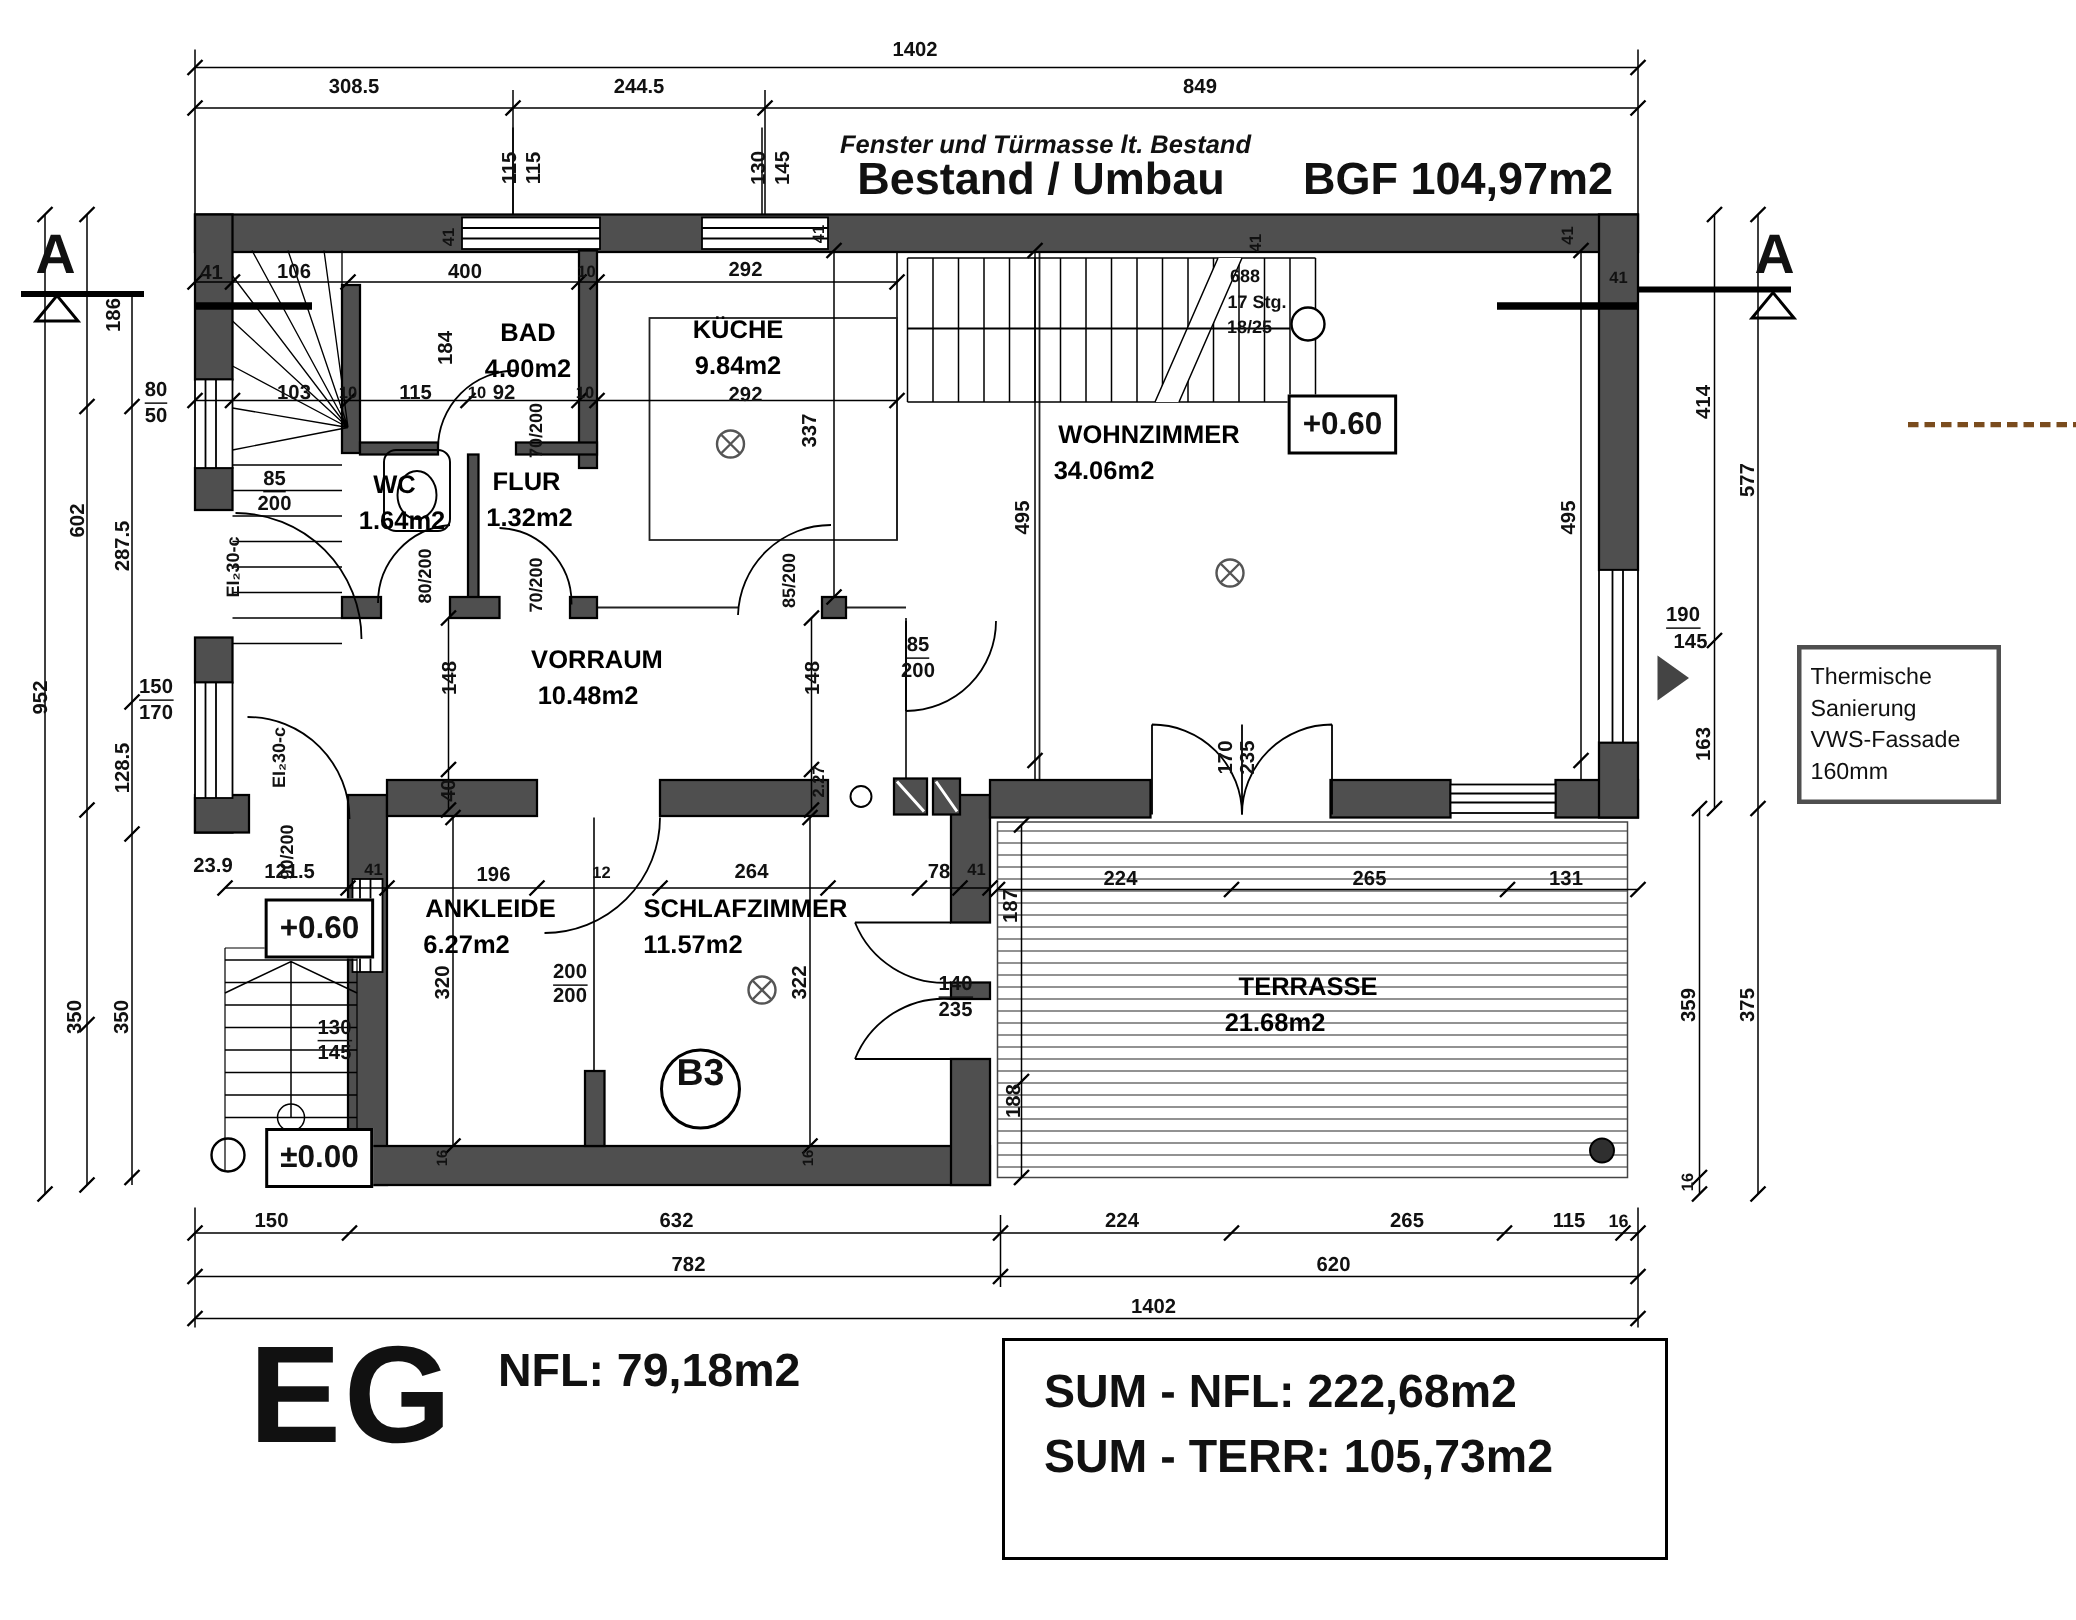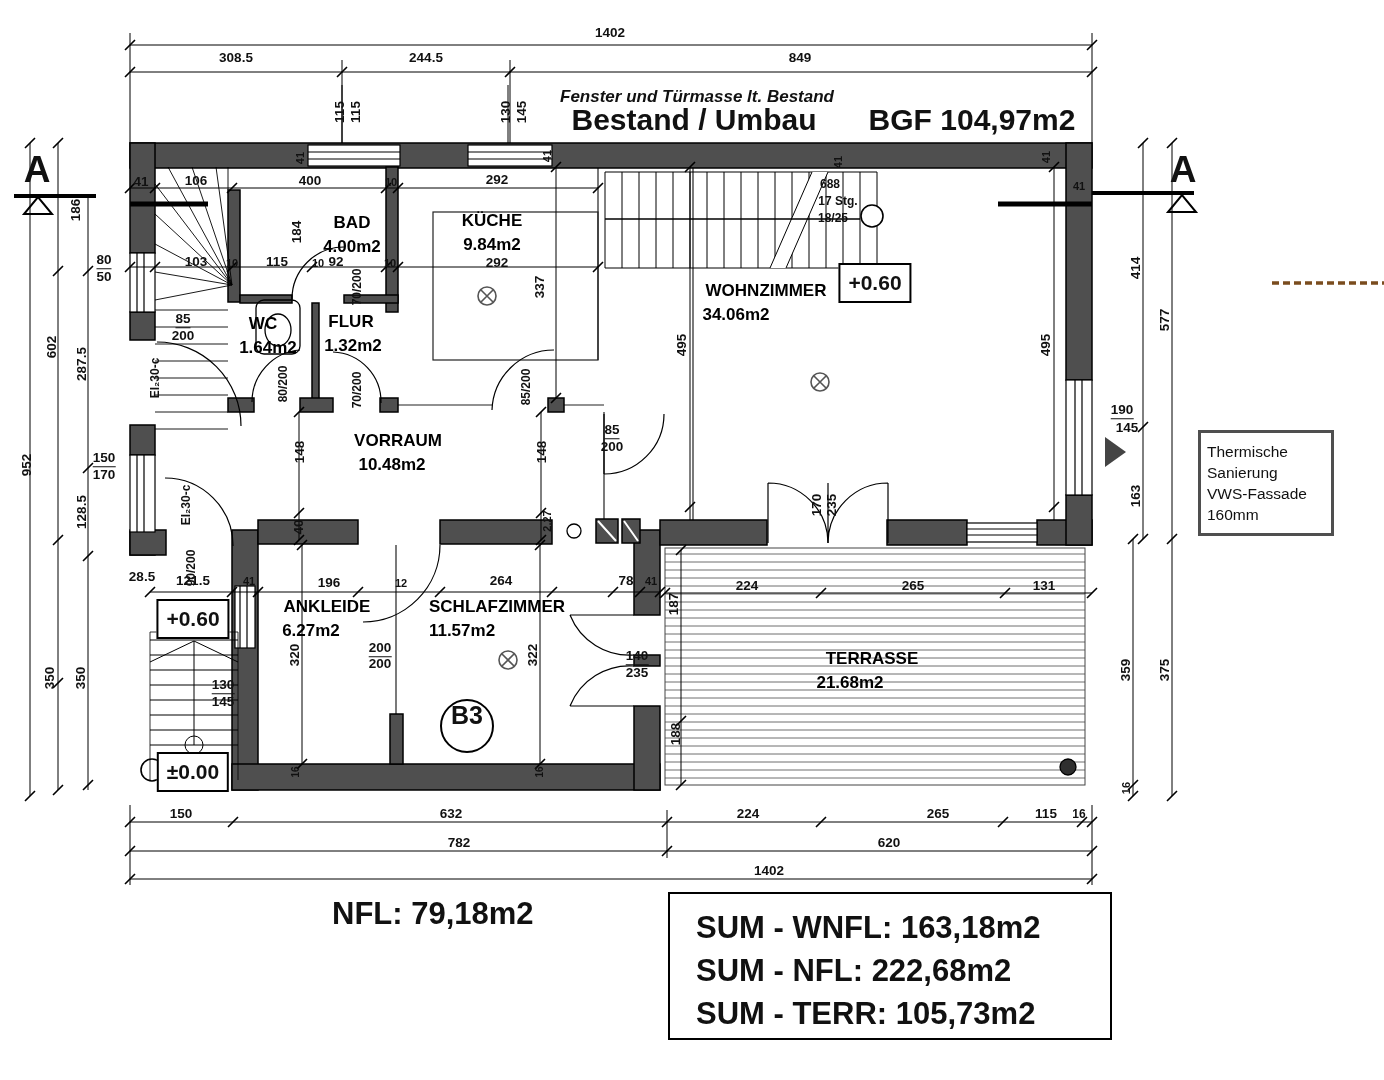"+0.60" .badge.box { margin-left: none -> 20px }
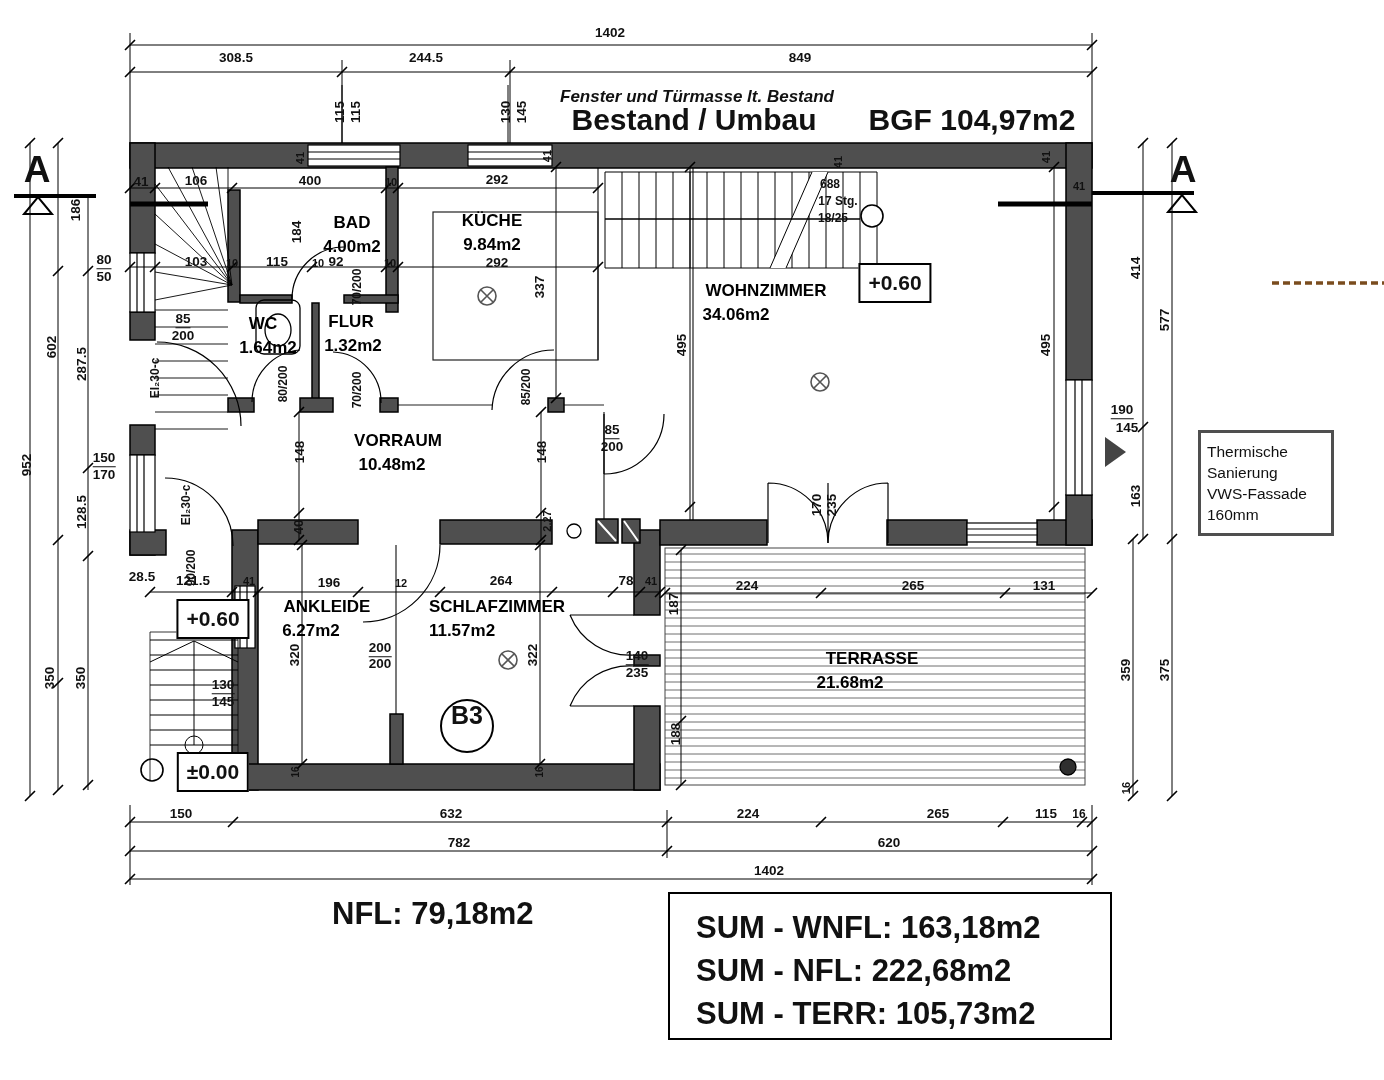"28.5" span.lbl { text: 28.5 -> 23.9 }
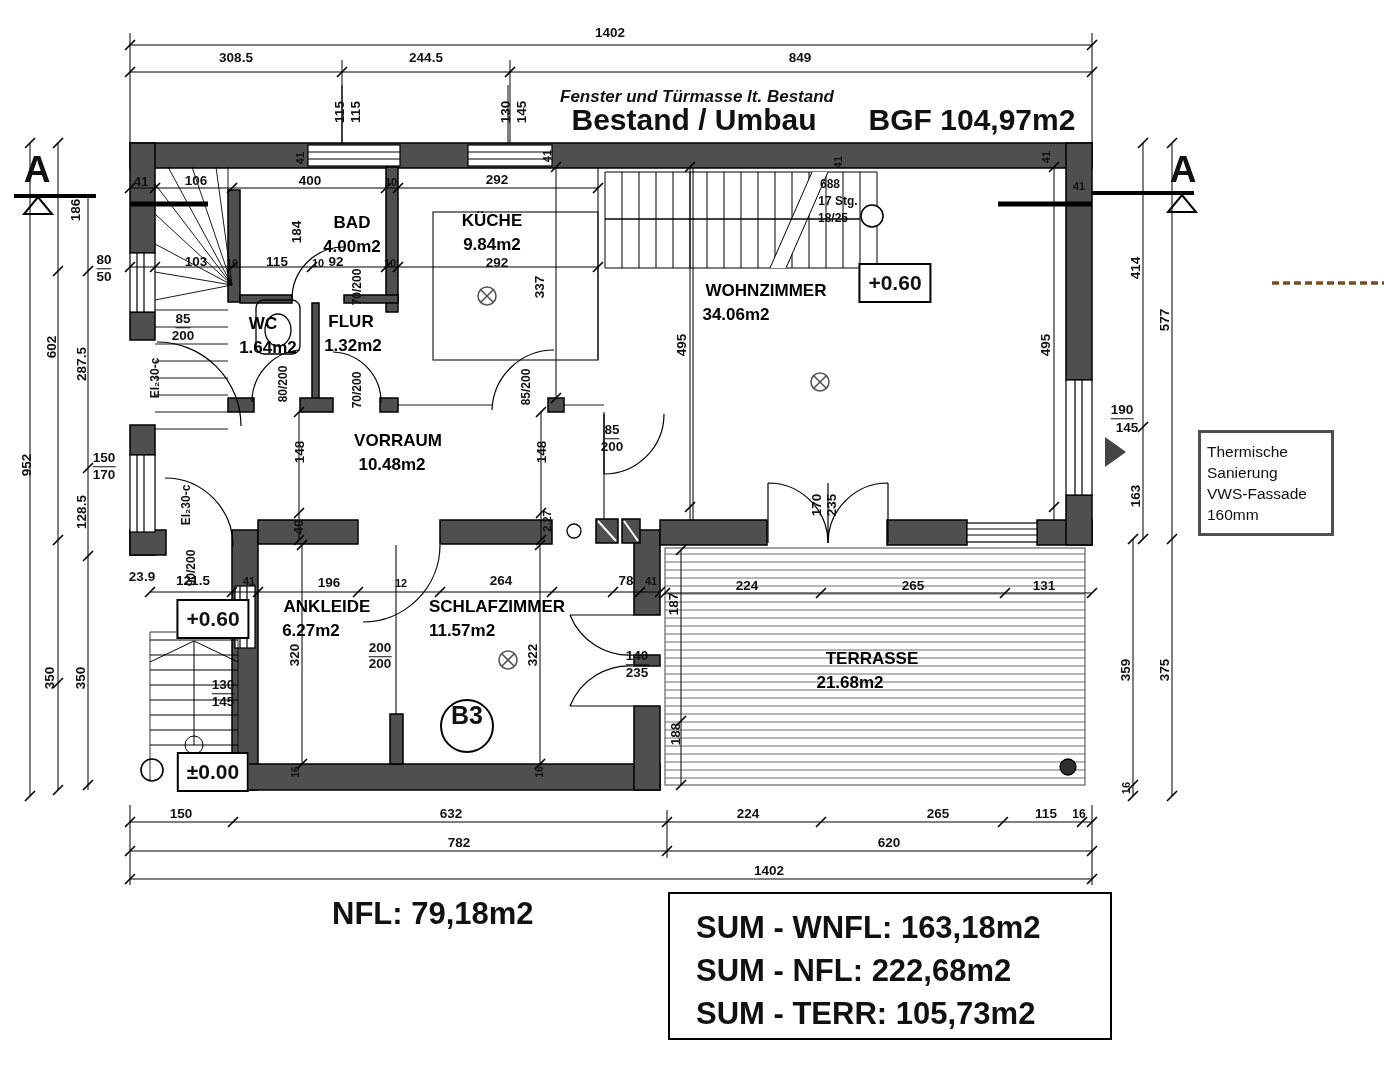"EG" span { html: none -> <span>EG</span> }
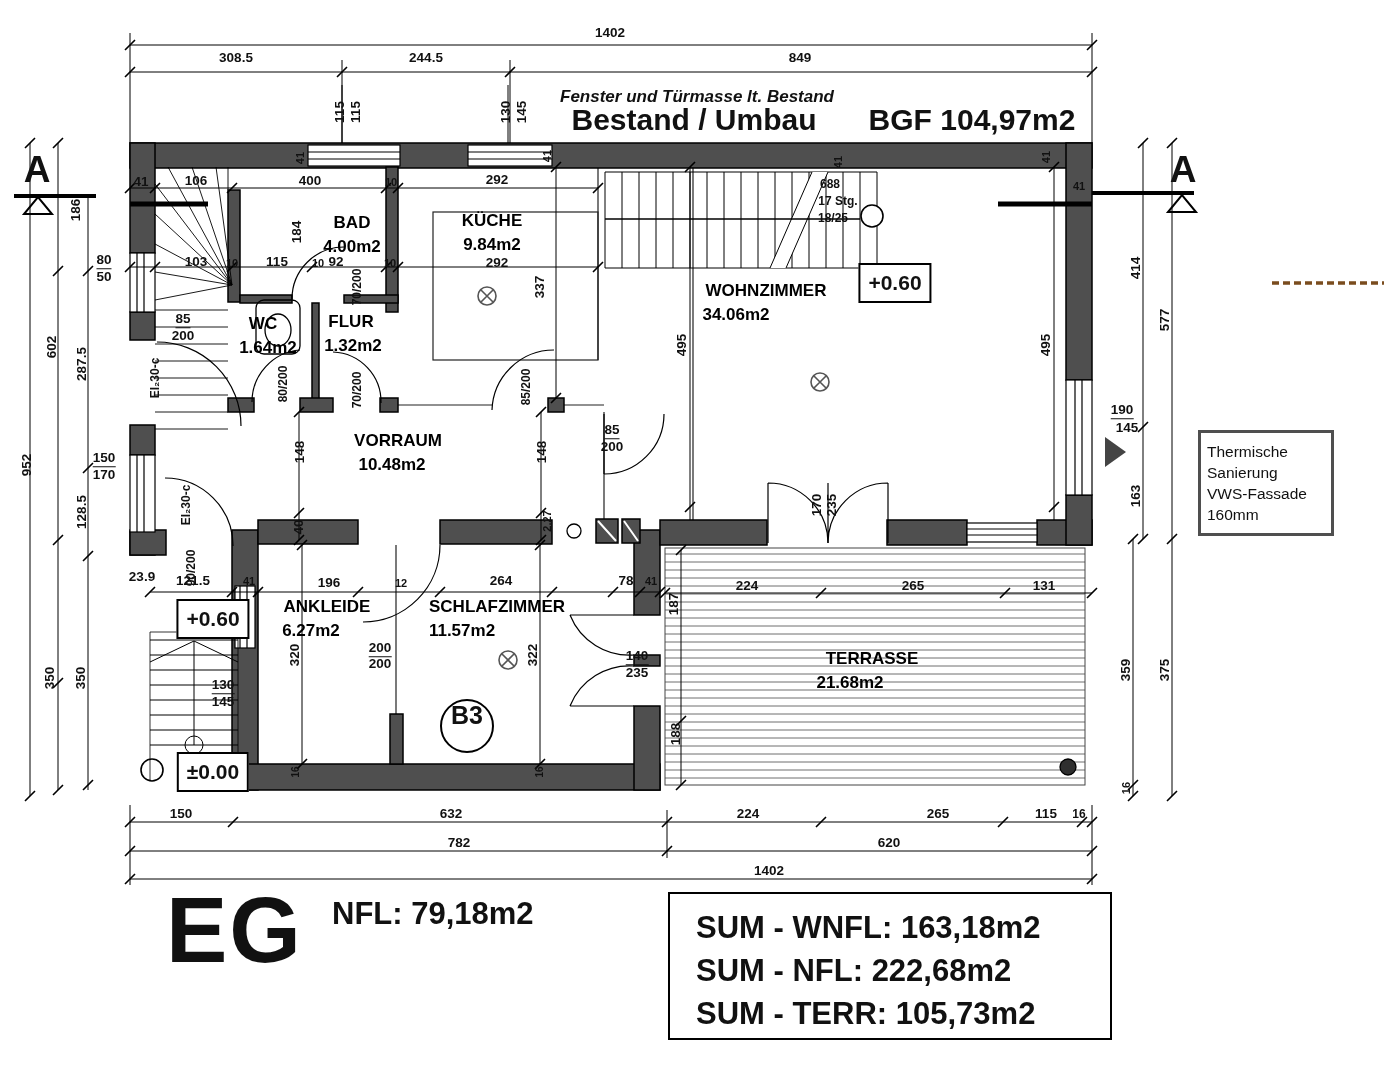"SUM - WNFL: 163,18m2" div { html: <div>SUM - WNFL: 163,18m2</div> -> none }
